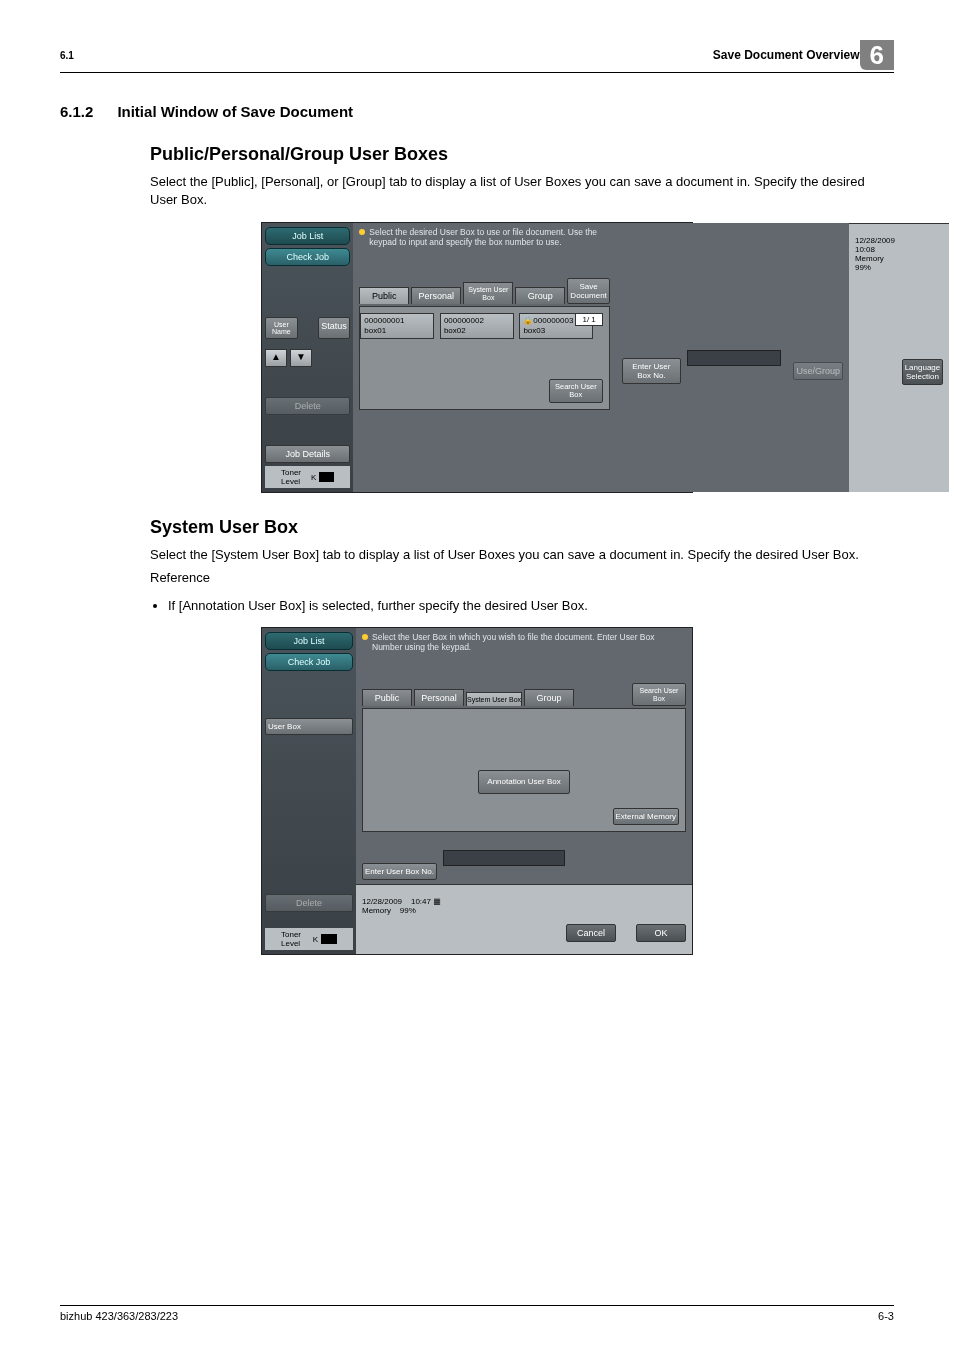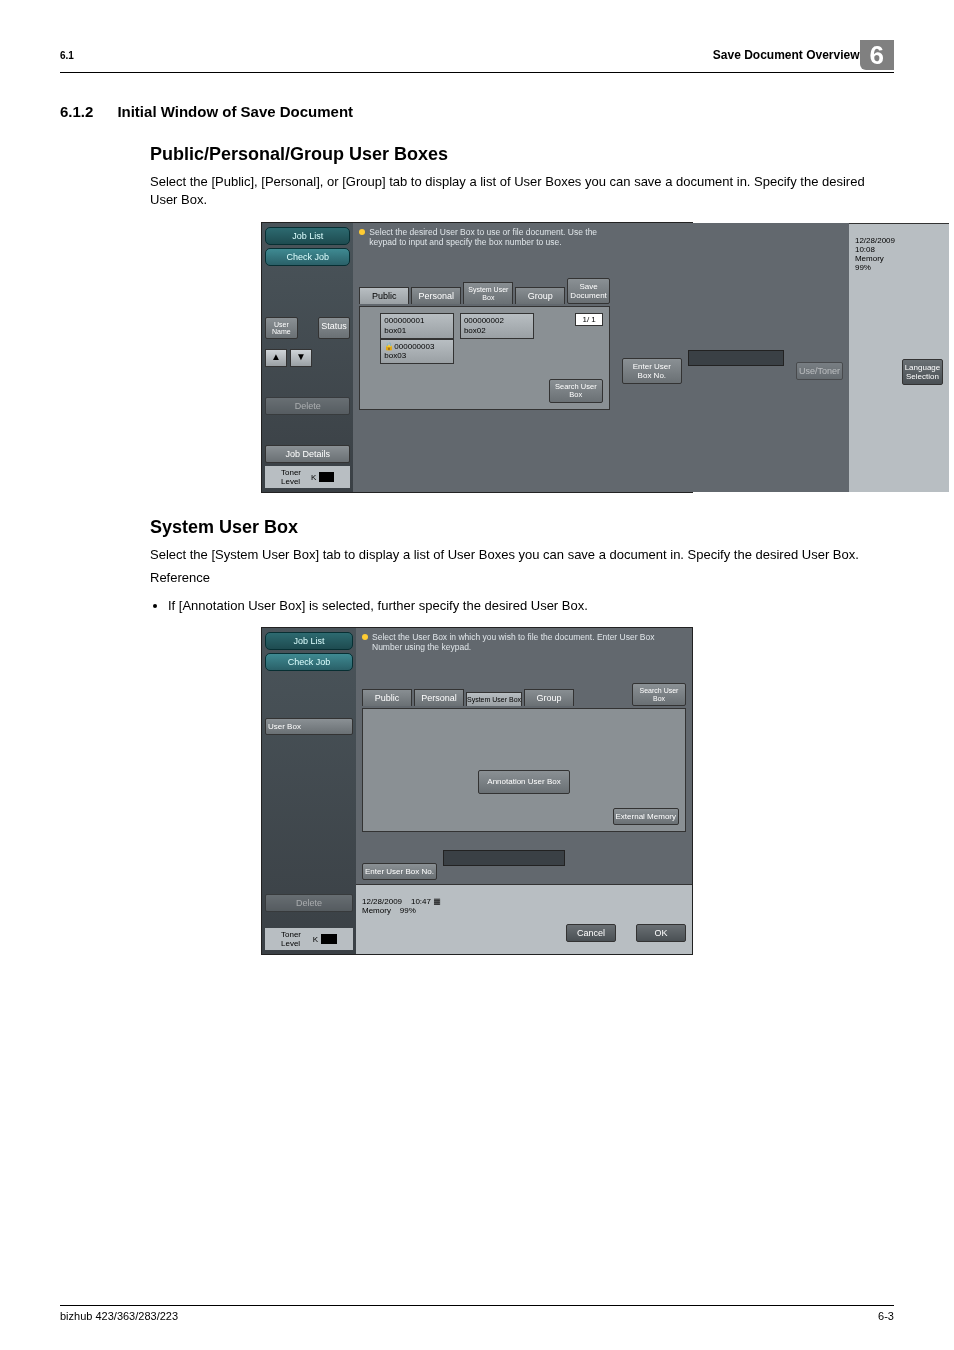"000000001" .panel { padding: 6px 20px -> 6px 0 }
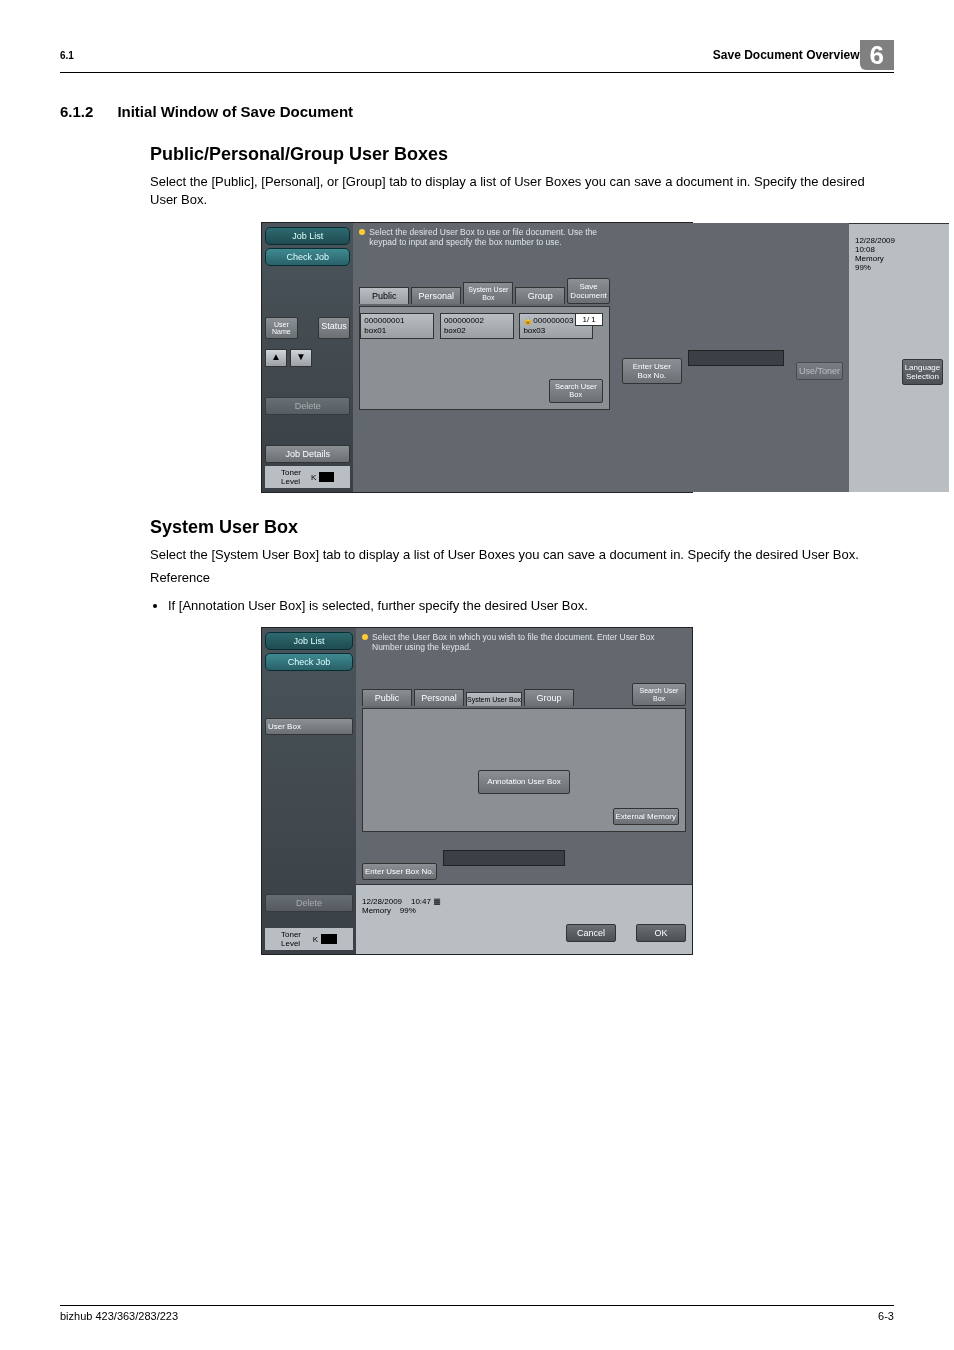"Use/Toner" div.gray-btn { text: Use/Toner -> Use/Group }
